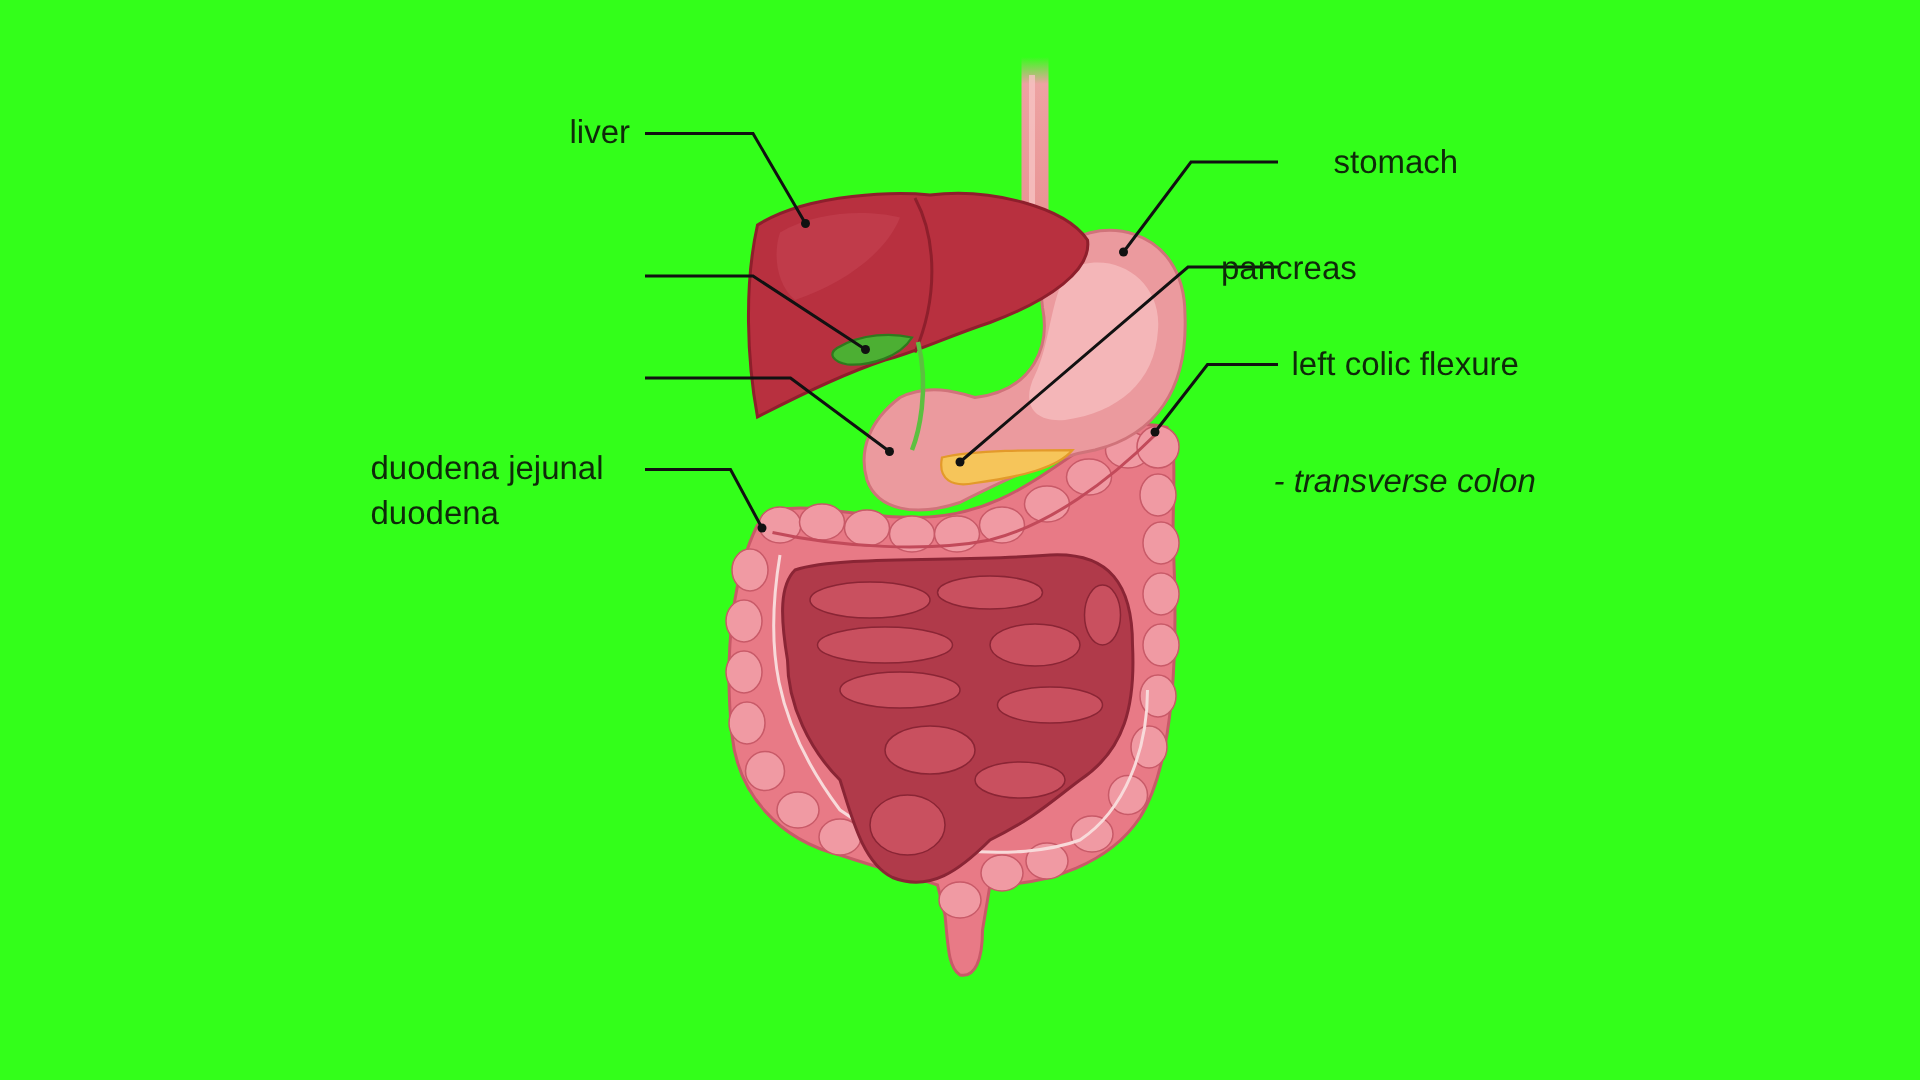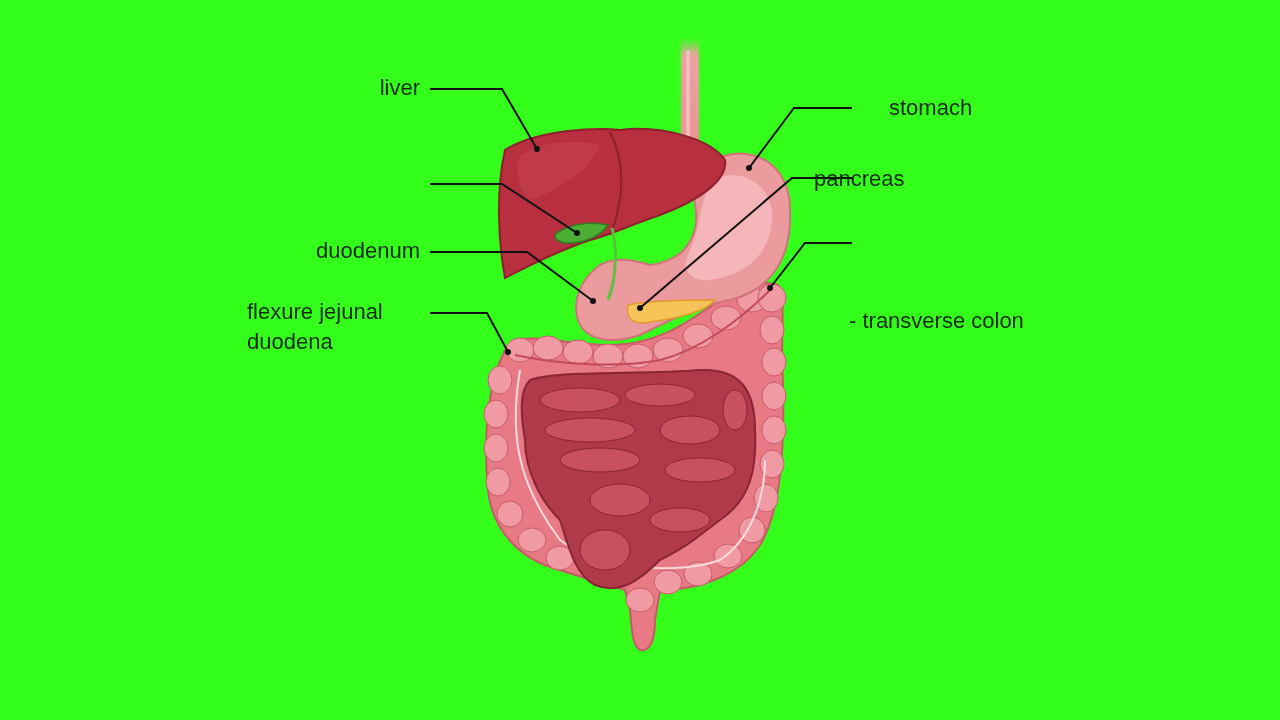"duodenum" div.label { html: <div>duodenum</div> -> none }
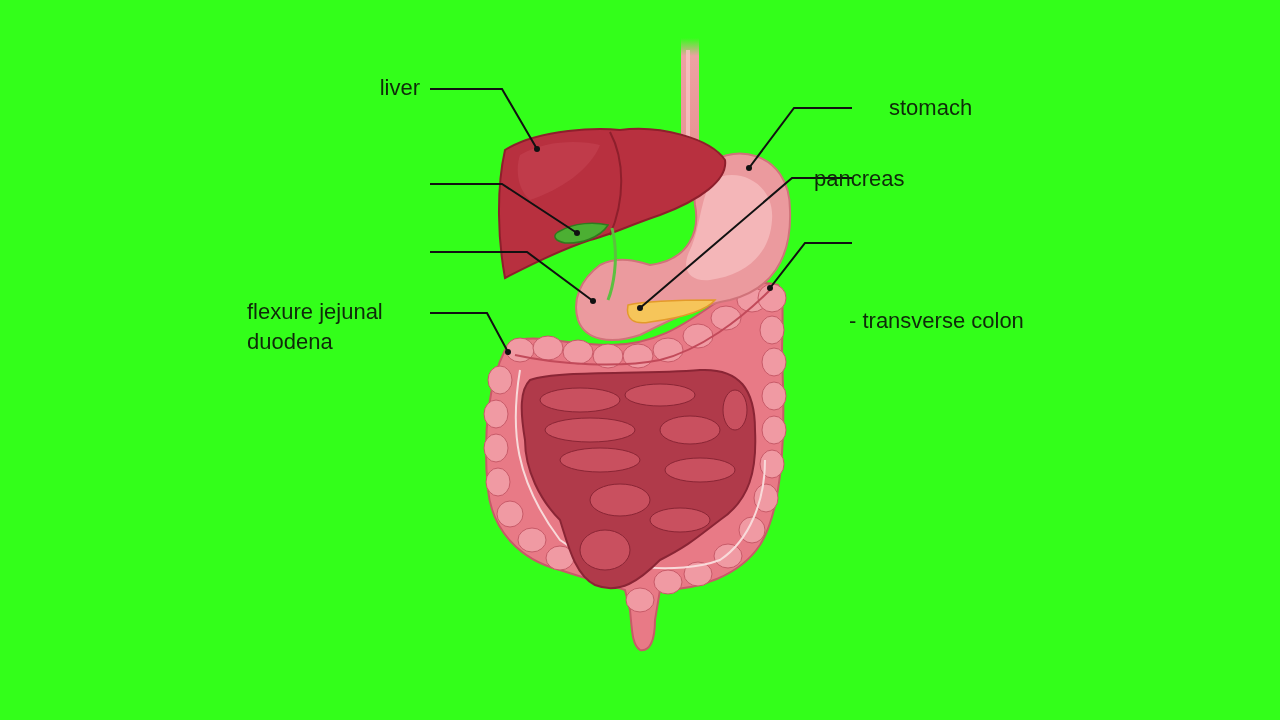"left colic flexure" div.label { html: none -> <div>left colic flexure</div> }
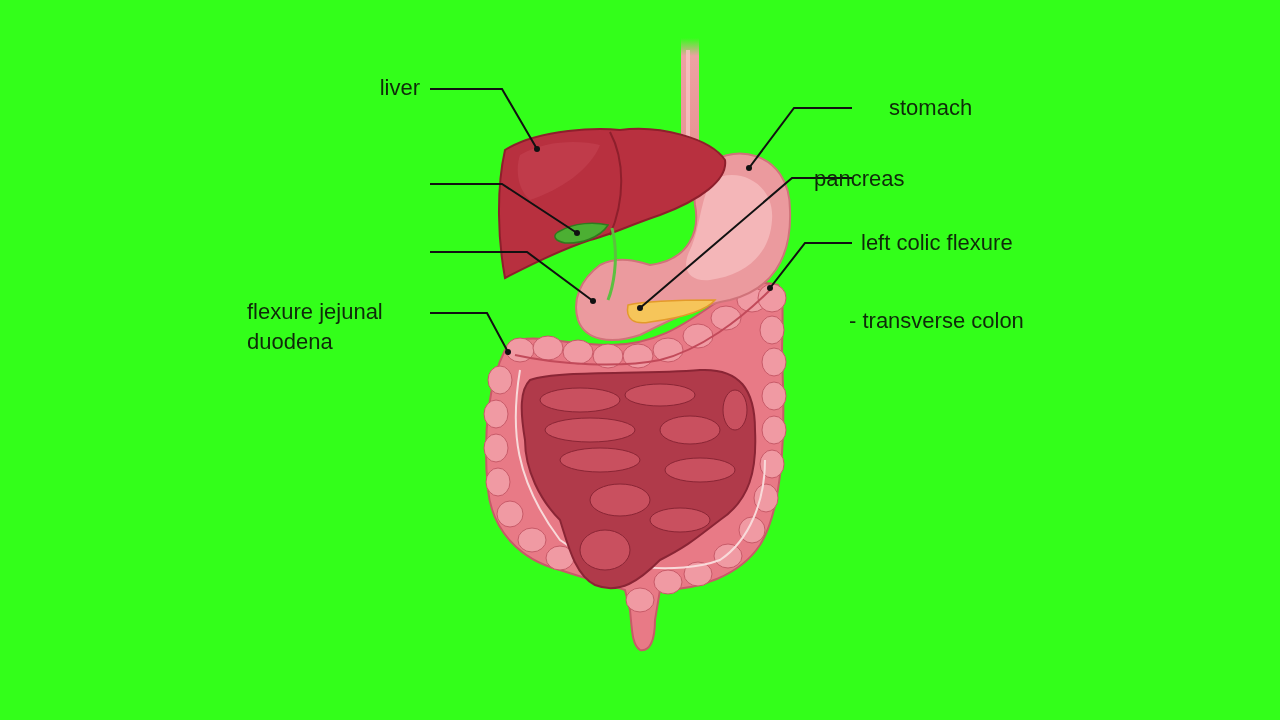"flexure jejunal" div.label { text: flexure -> duodena }
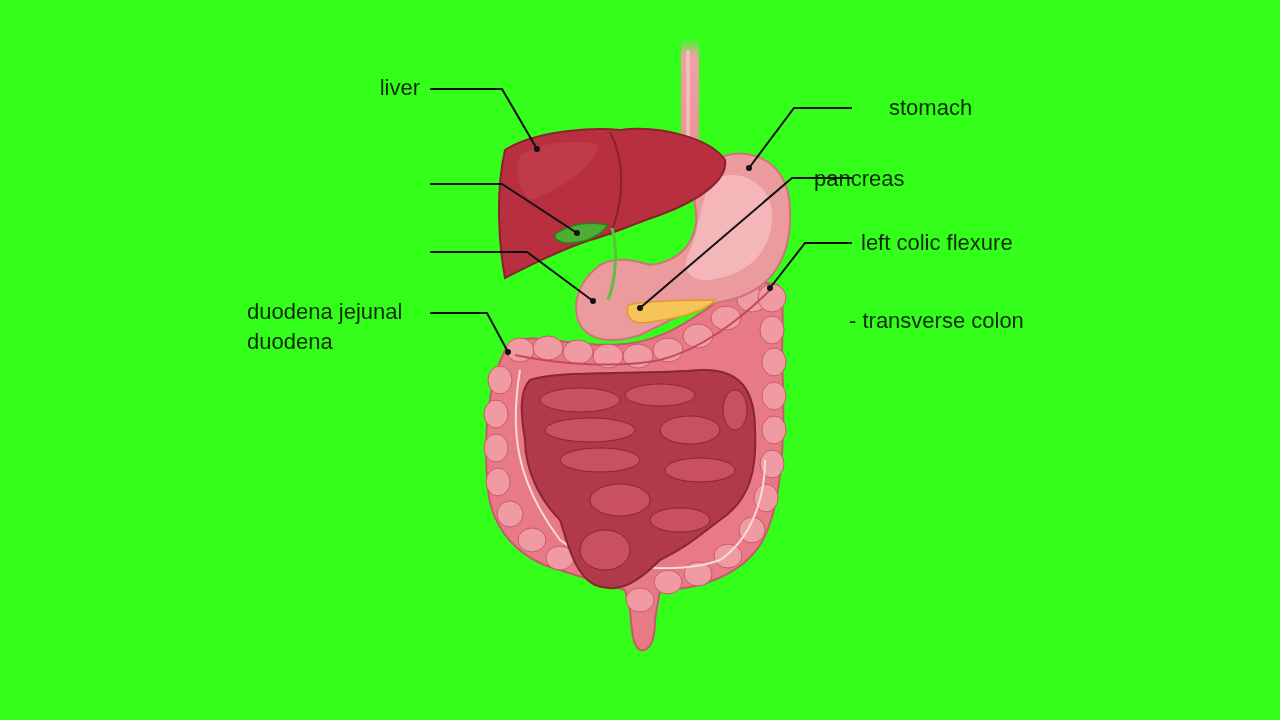"- transverse colon" div.label { font-style: none -> italic }
